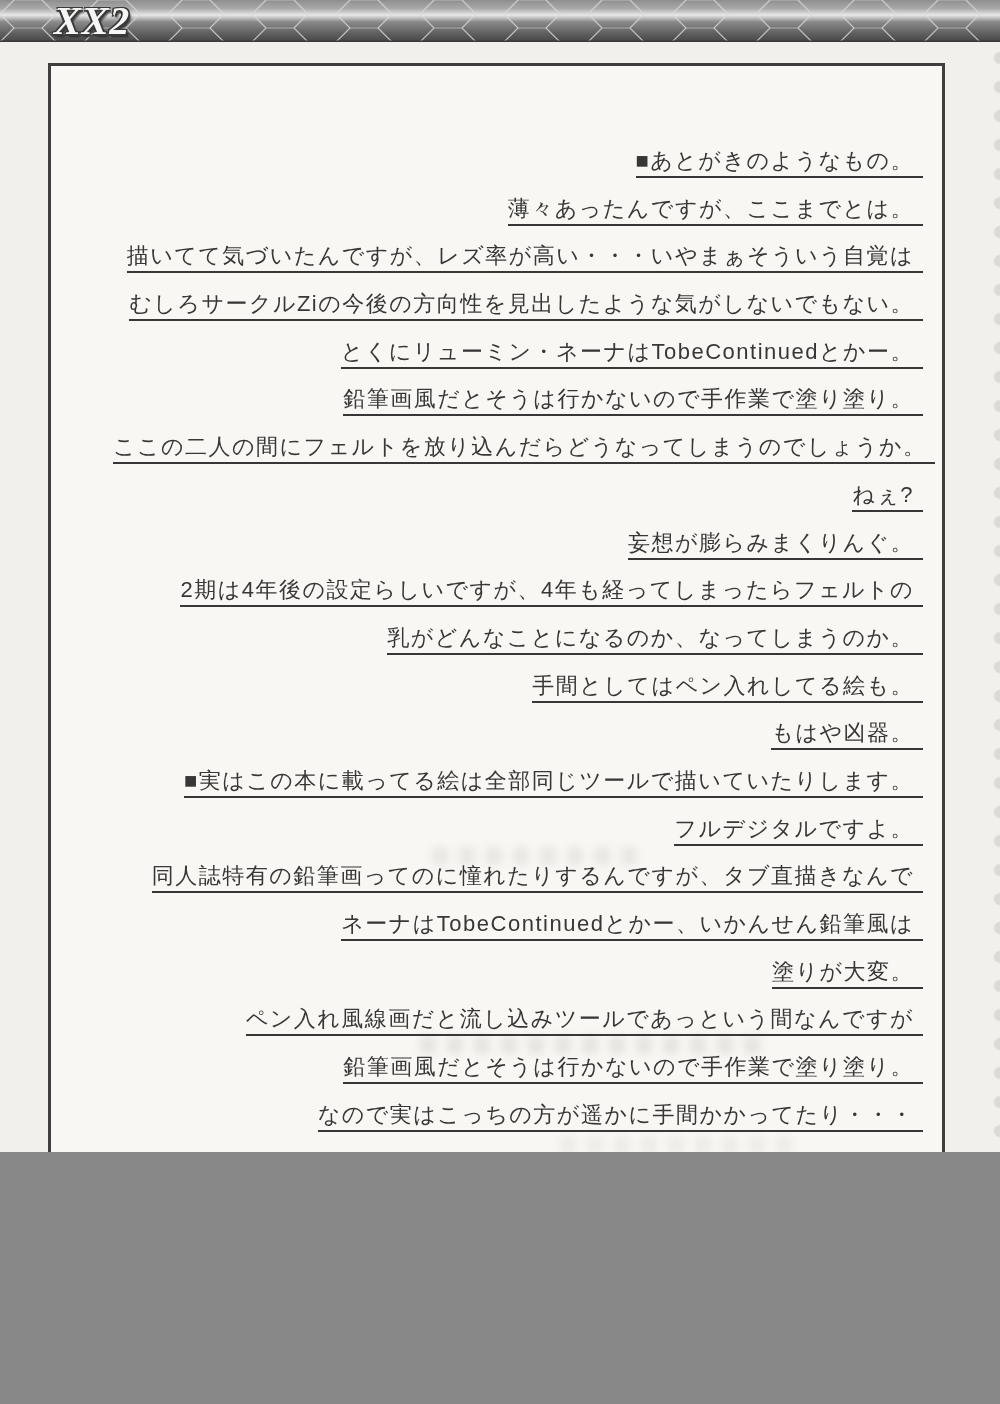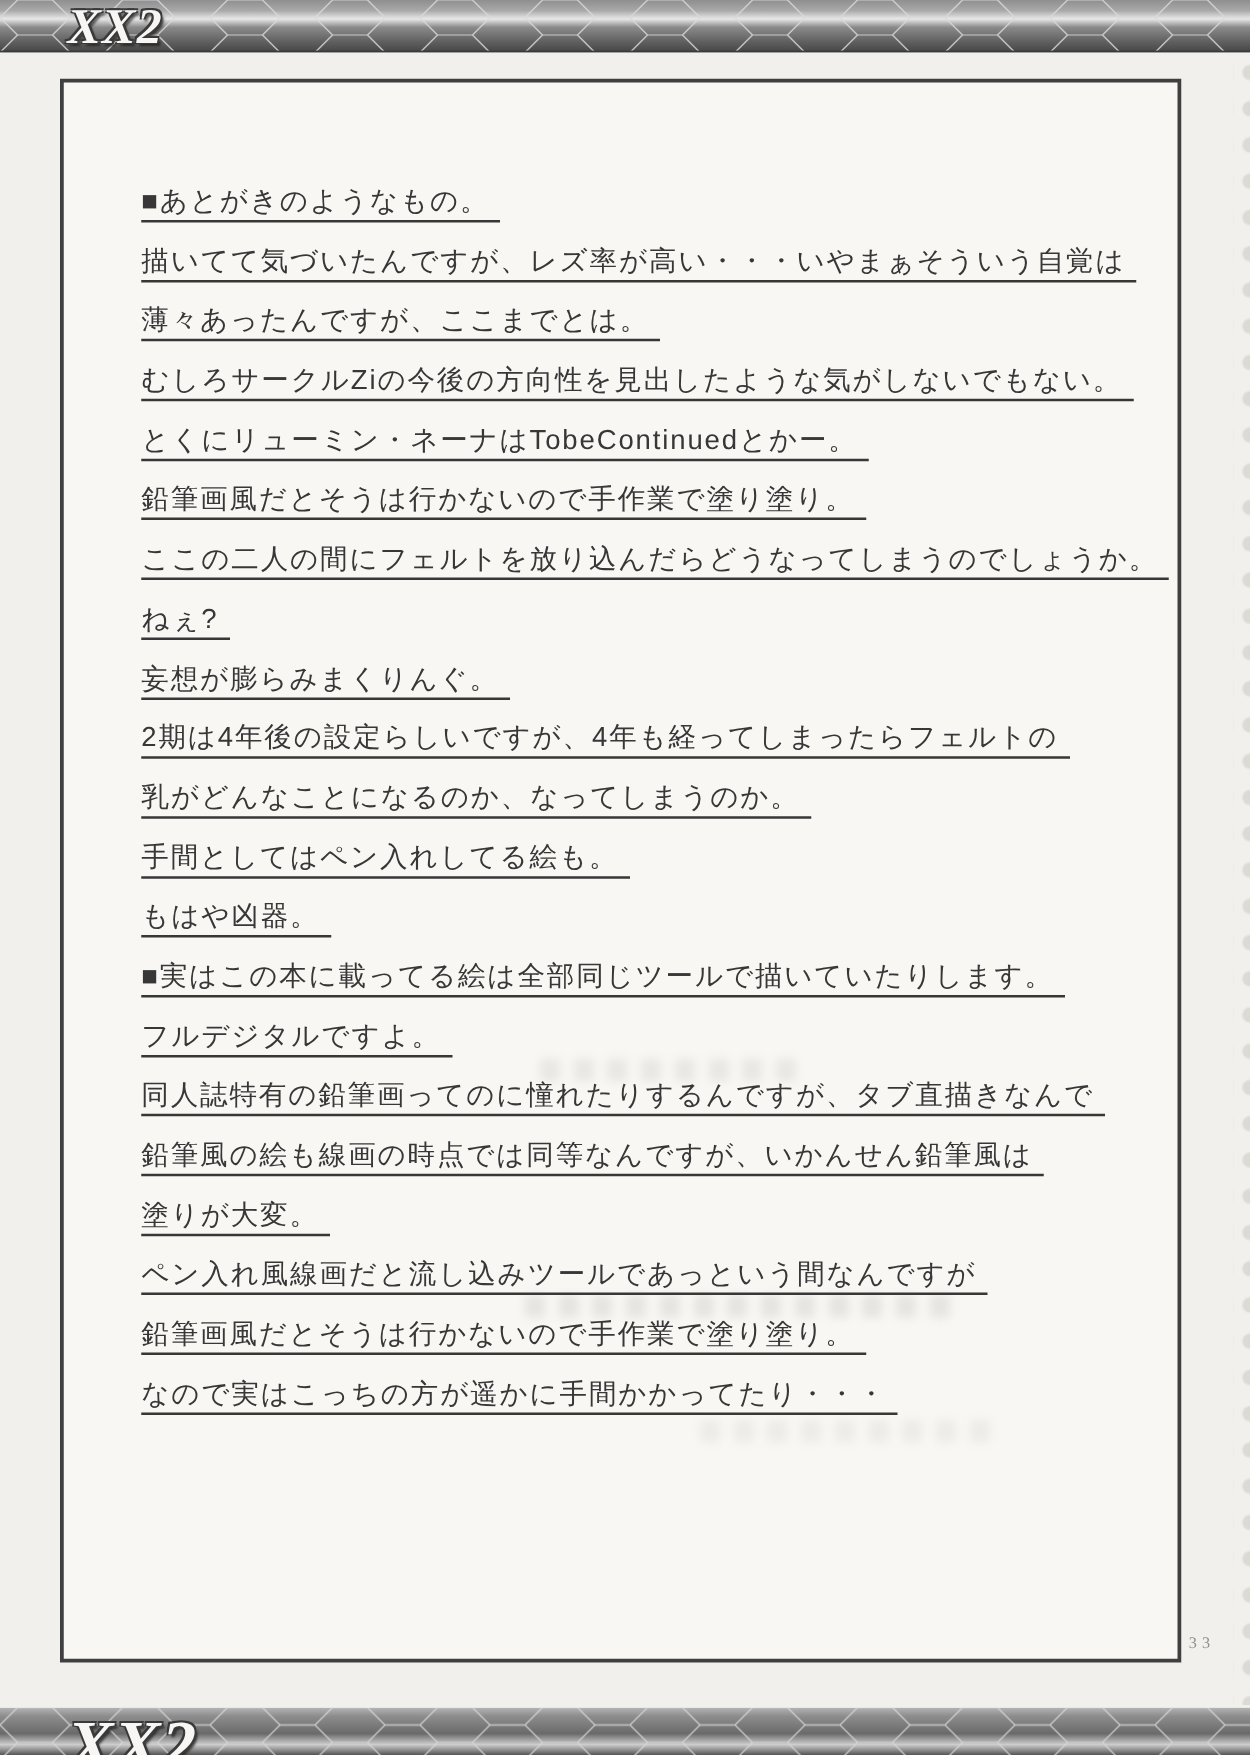"XX2" .page { height: 1404px -> 1152px }
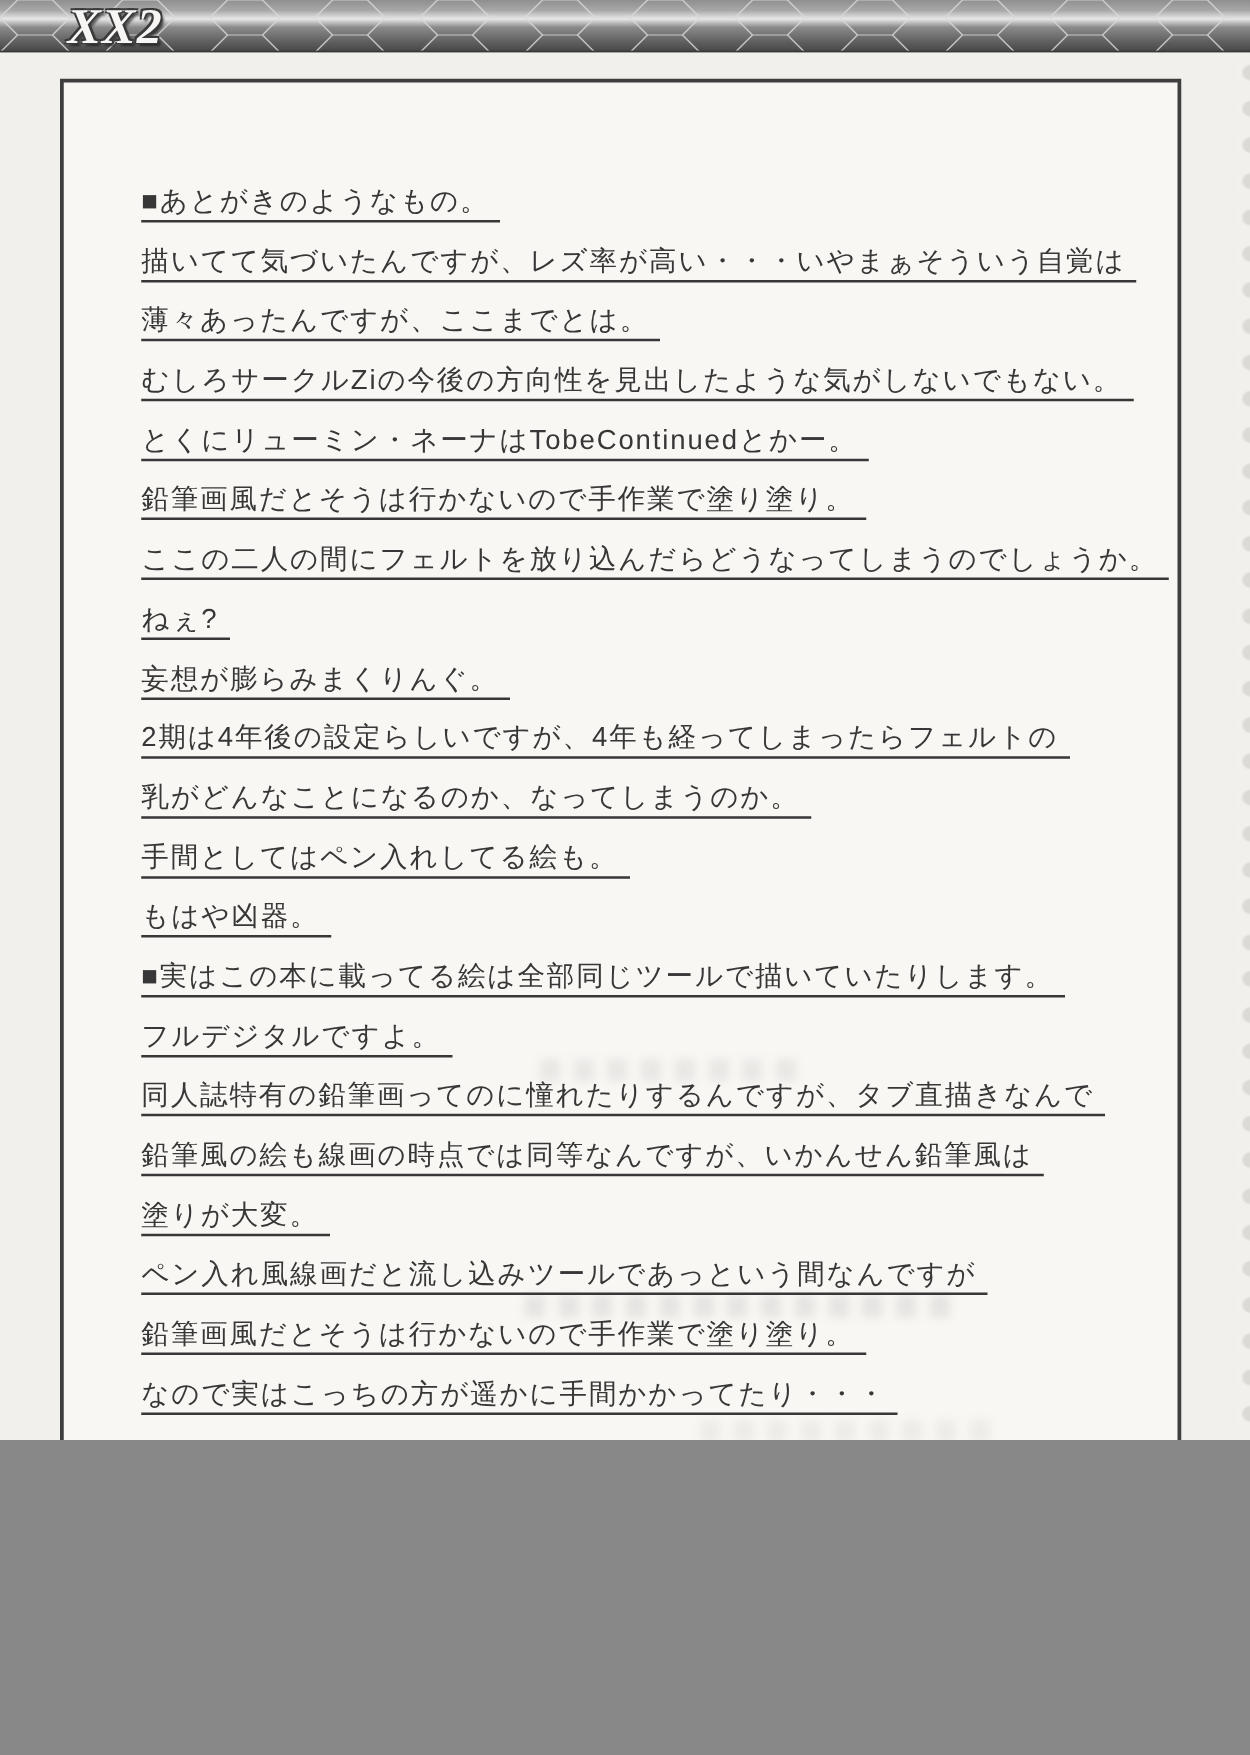"■あとがきのようなもの。" .line { text-align: none -> right }
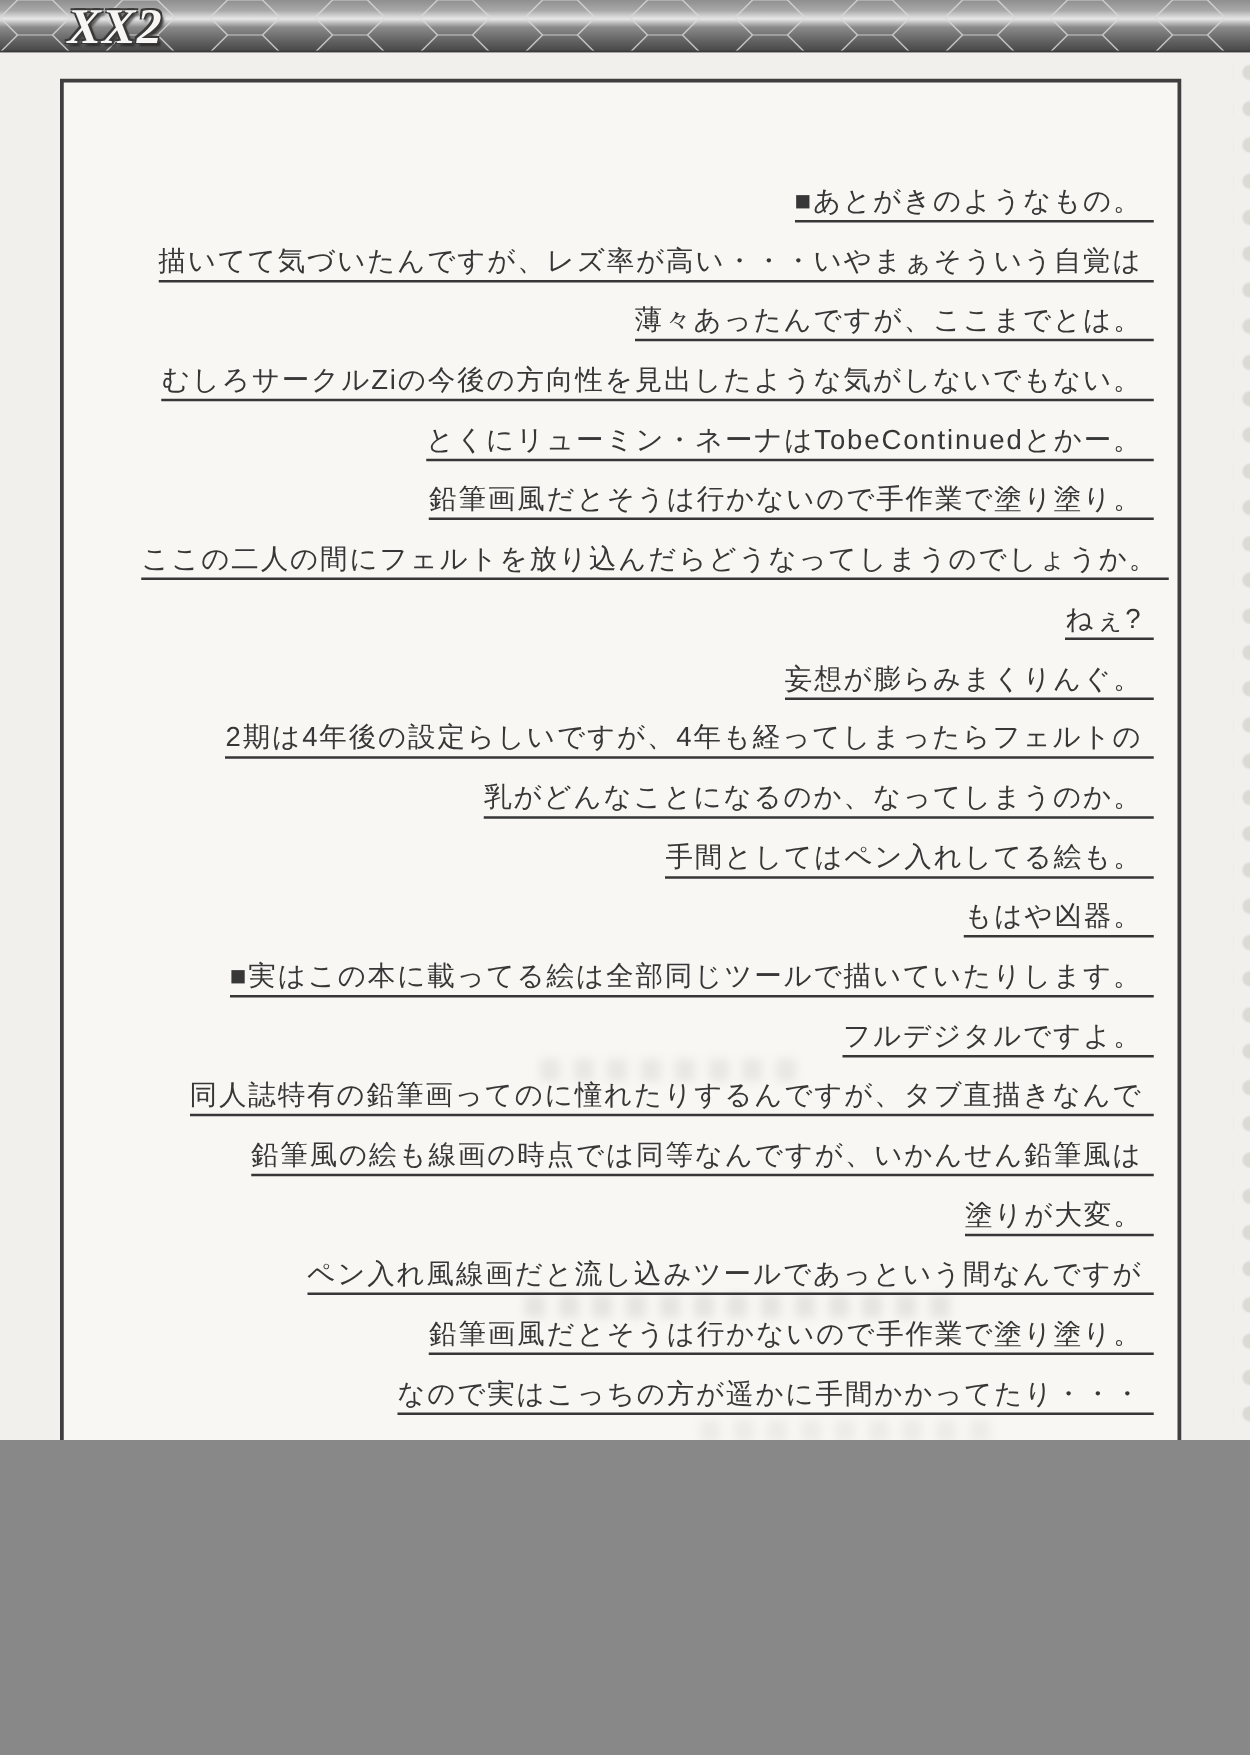"描いてて気づいたんですが、レズ率が高い・・・いやまぁそういう自覚は" div.line { order: before "薄々あったんですが、ここまでとは。" -> after "薄々あったんですが、ここまでとは。" }
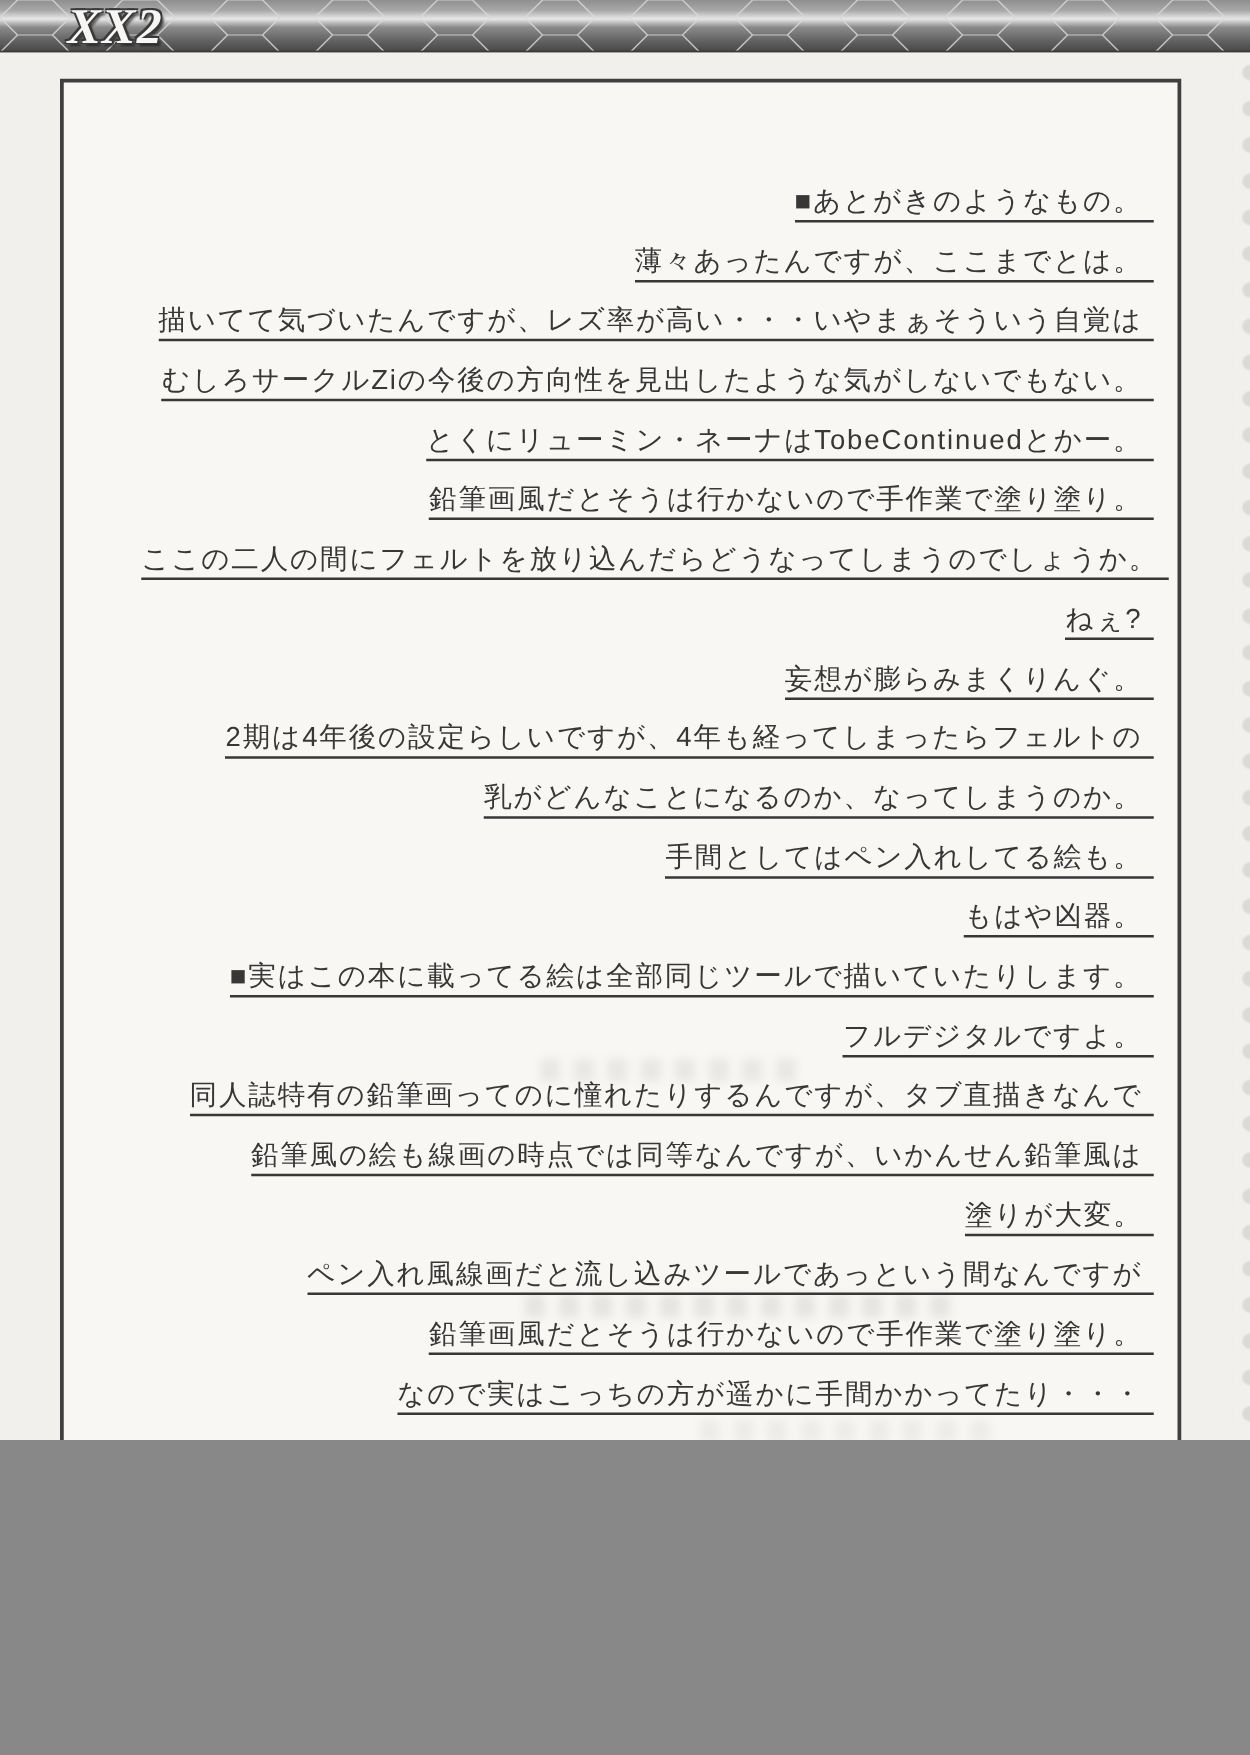"鉛筆風の絵も線画の時点では同等なんですが、いかんせん鉛筆風は" span.ltext { text: 鉛筆風の絵も線画の時点では同等なんですが -> ネーナはTobeContinuedとかー }
